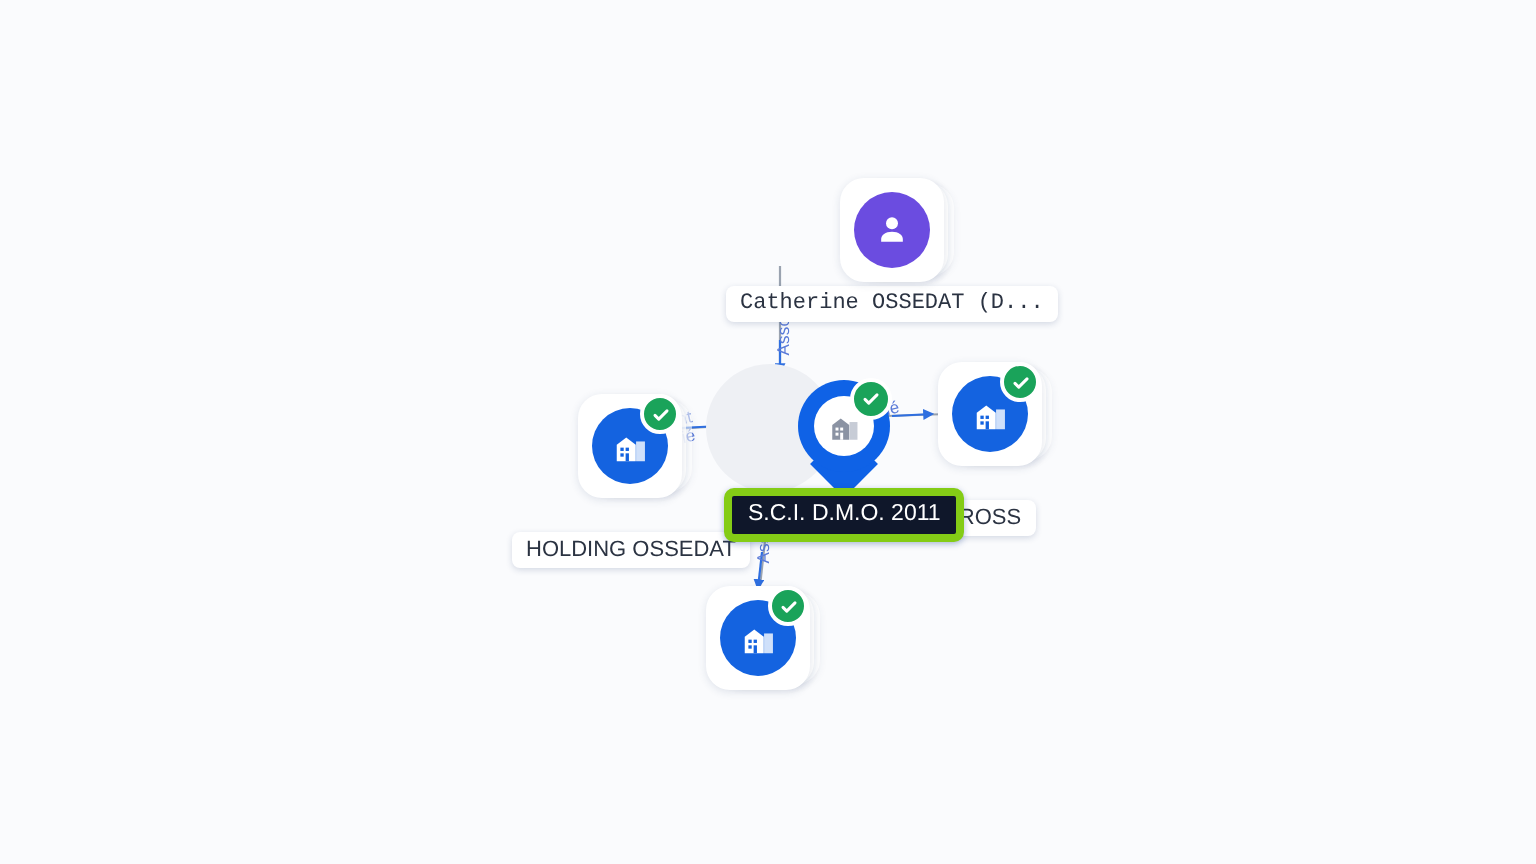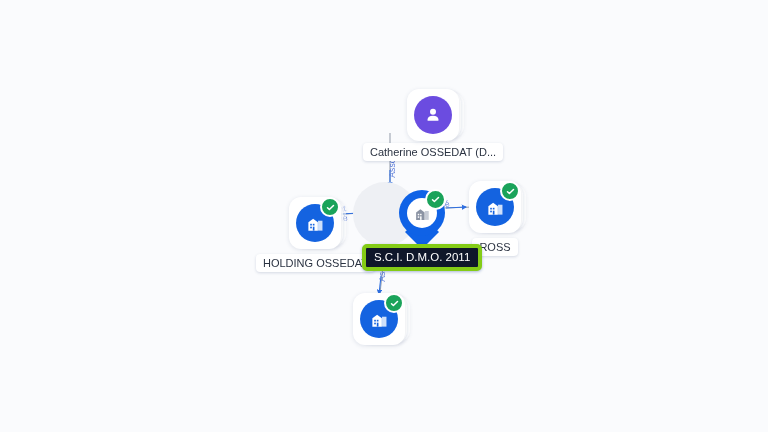"Catherine OSSEDAT (D..." div.node { font-family: none -> Liberation Mono, monospace }
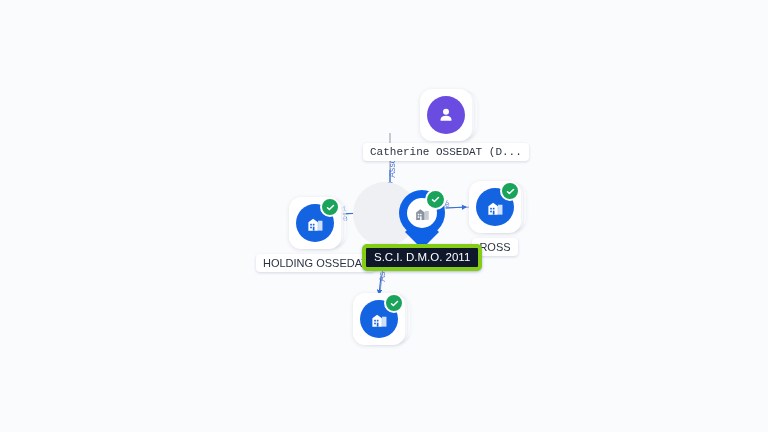"ROSS" .label { margin-top: 4px -> 16px }
